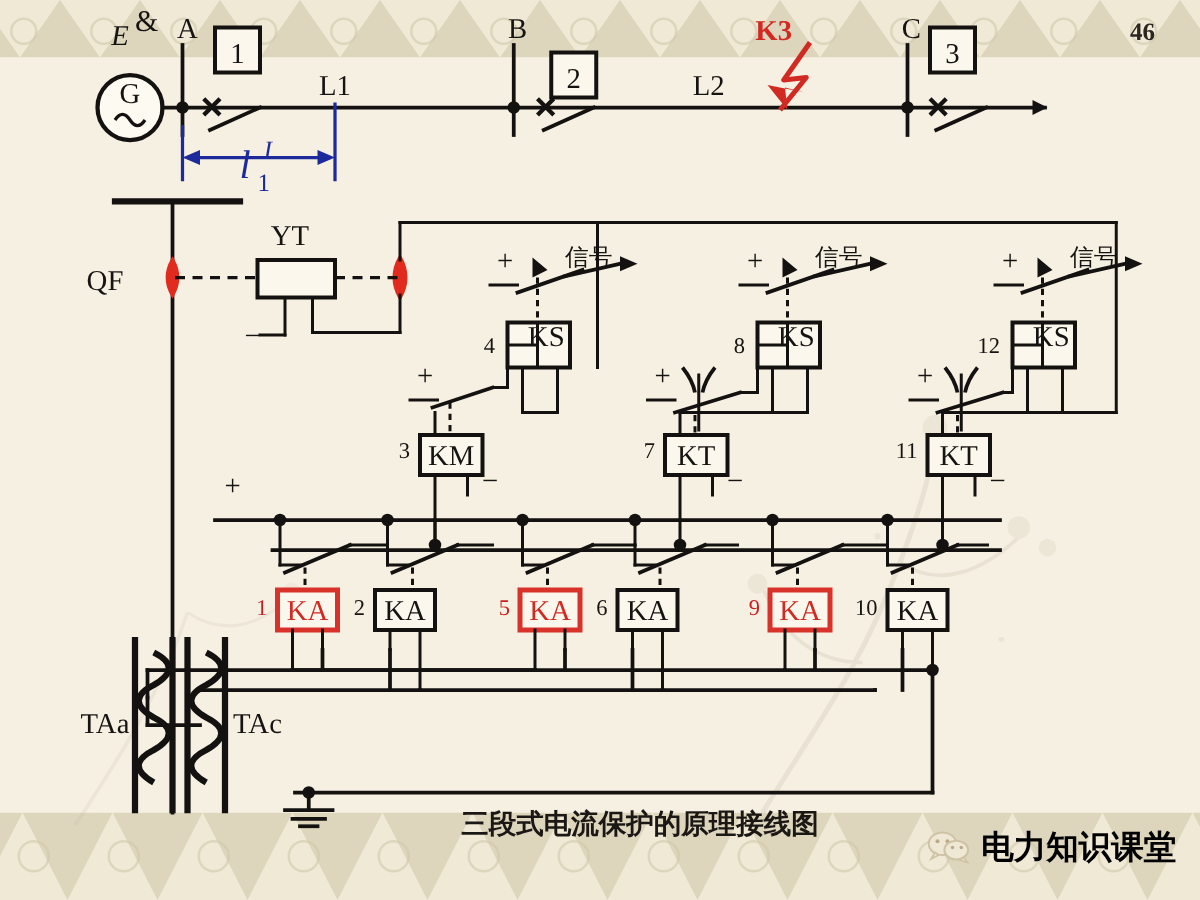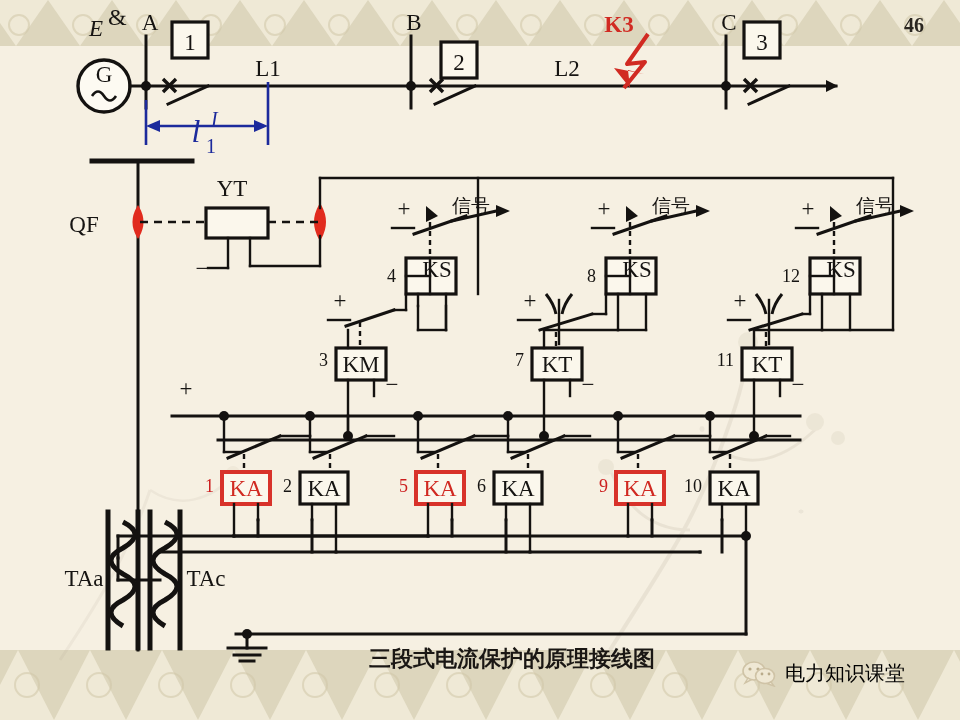"电力知识课堂" .wmtxt { font-size: 20px -> 26px; font-weight: 400 -> 700 }
